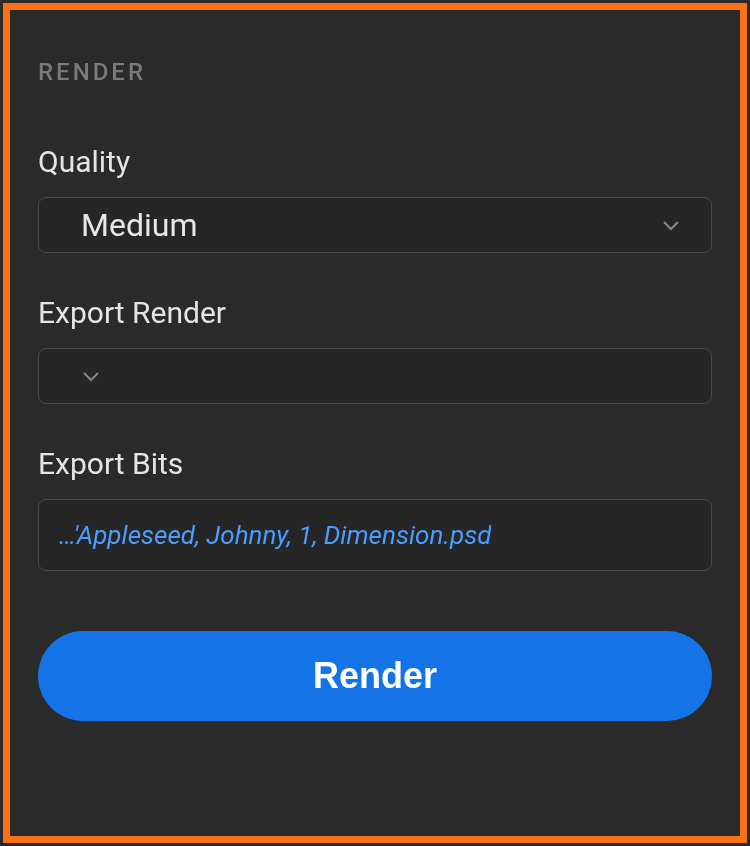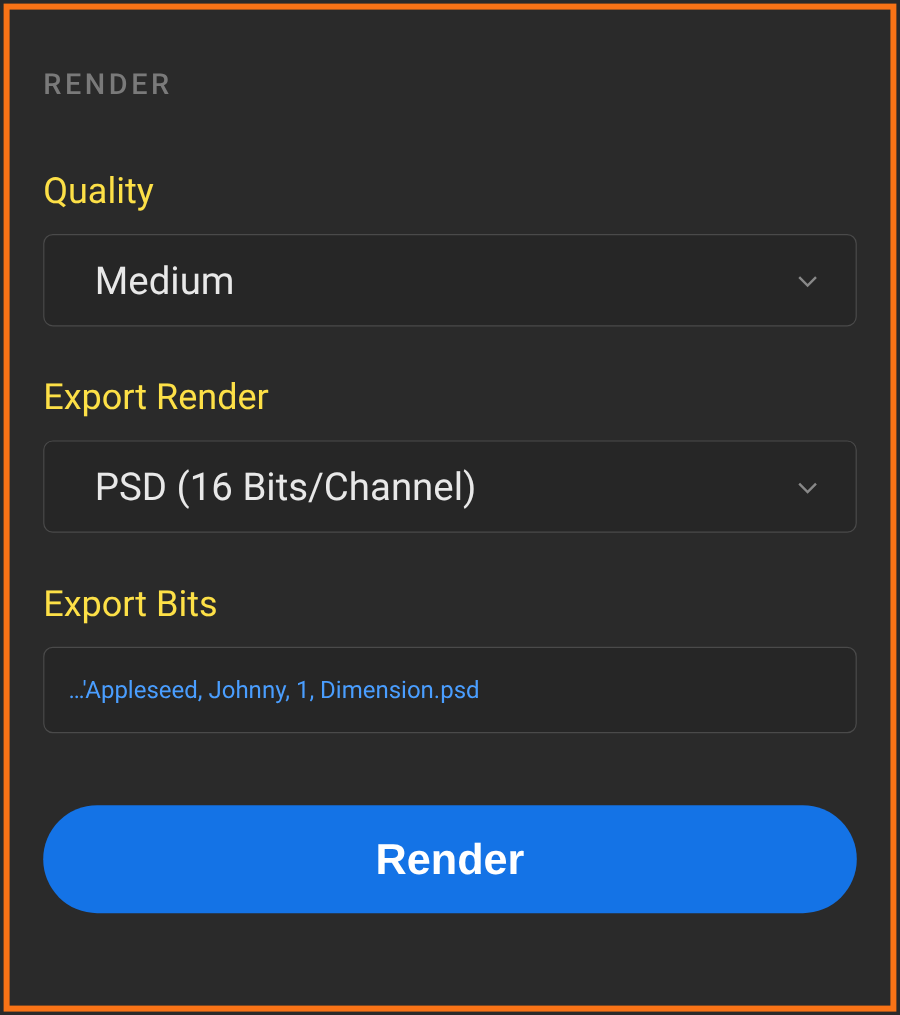"RENDER" .panel { border: 5px solid #f97316 -> 7px solid #f97316 }
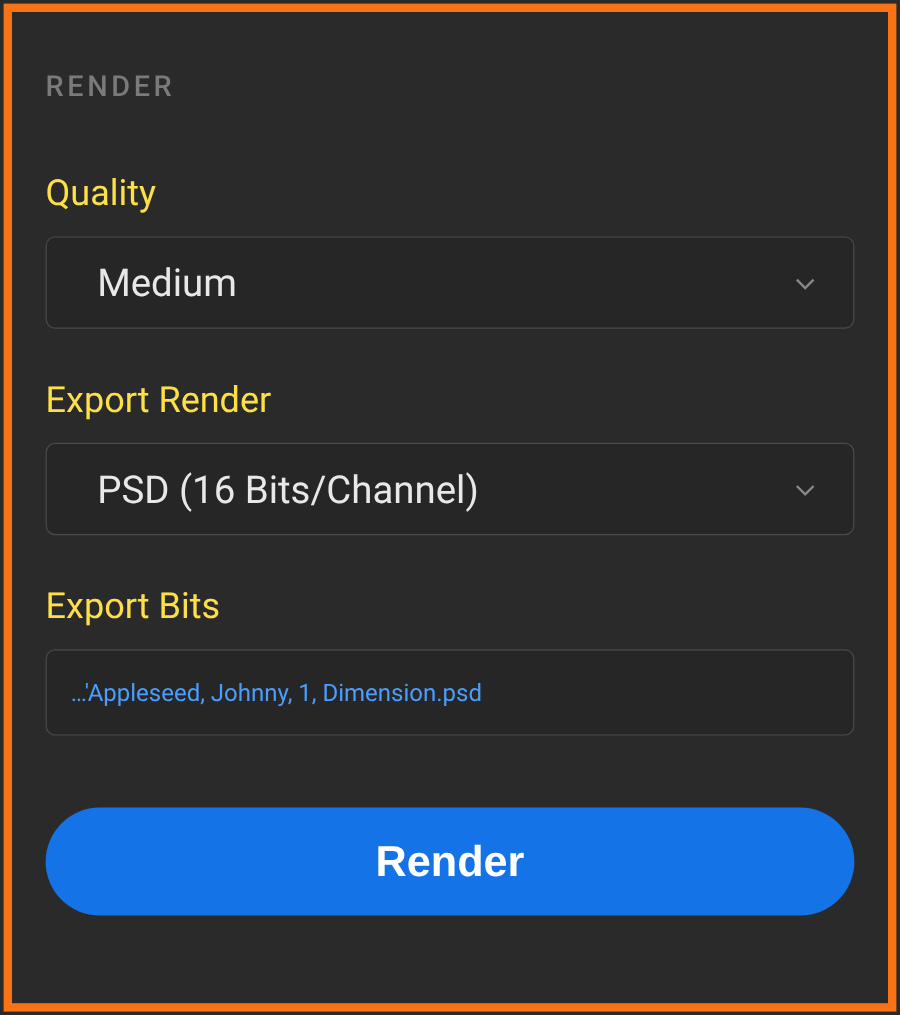"Quality" .field-label { color: #fde047 -> #e5e5e5 }
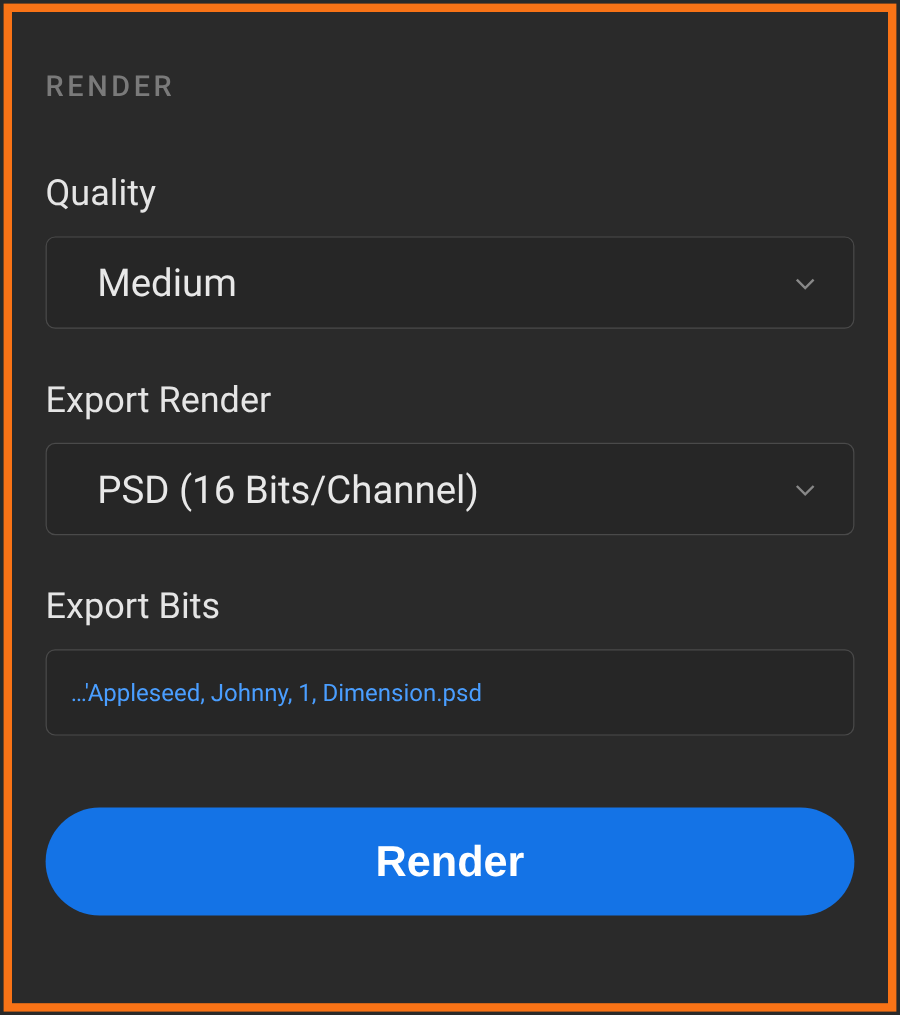"Medium" .dropdown { height: 77px -> 56px }
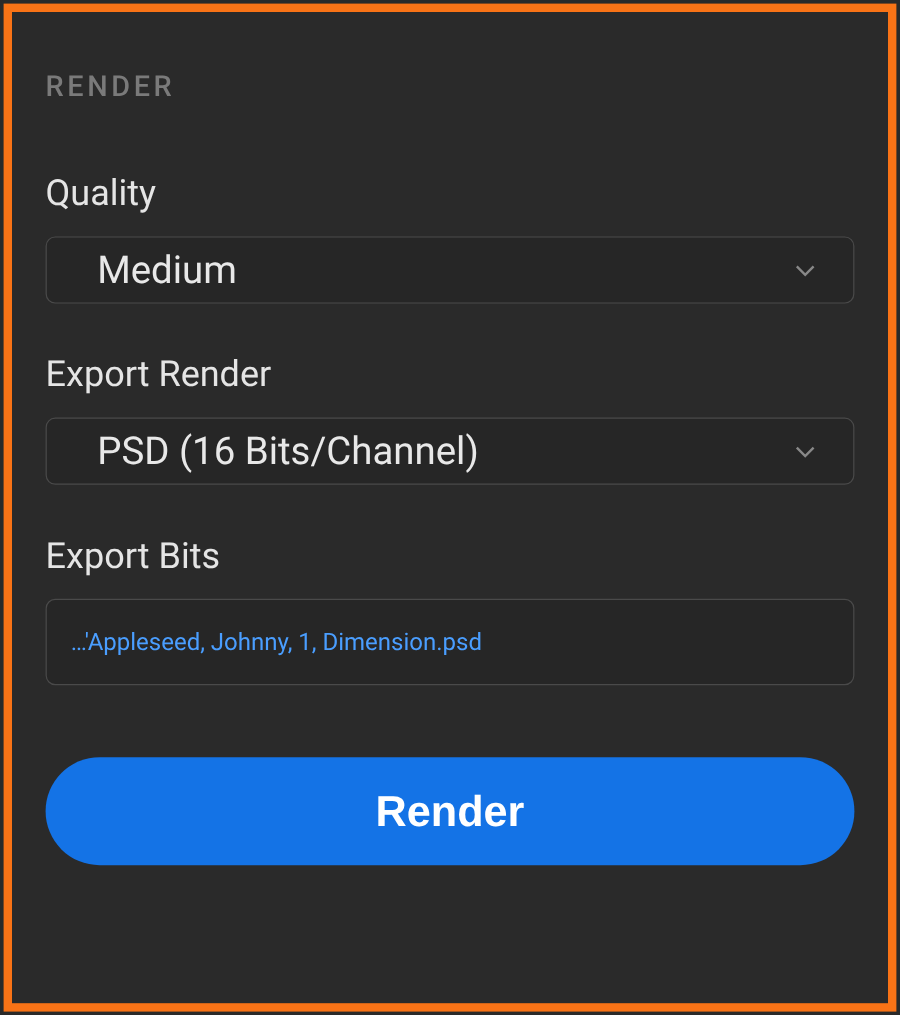"PSD (16 Bits/Channel)" span.dropdown-value { html: <span>PSD (16 Bits/Channel)</span> -> none }
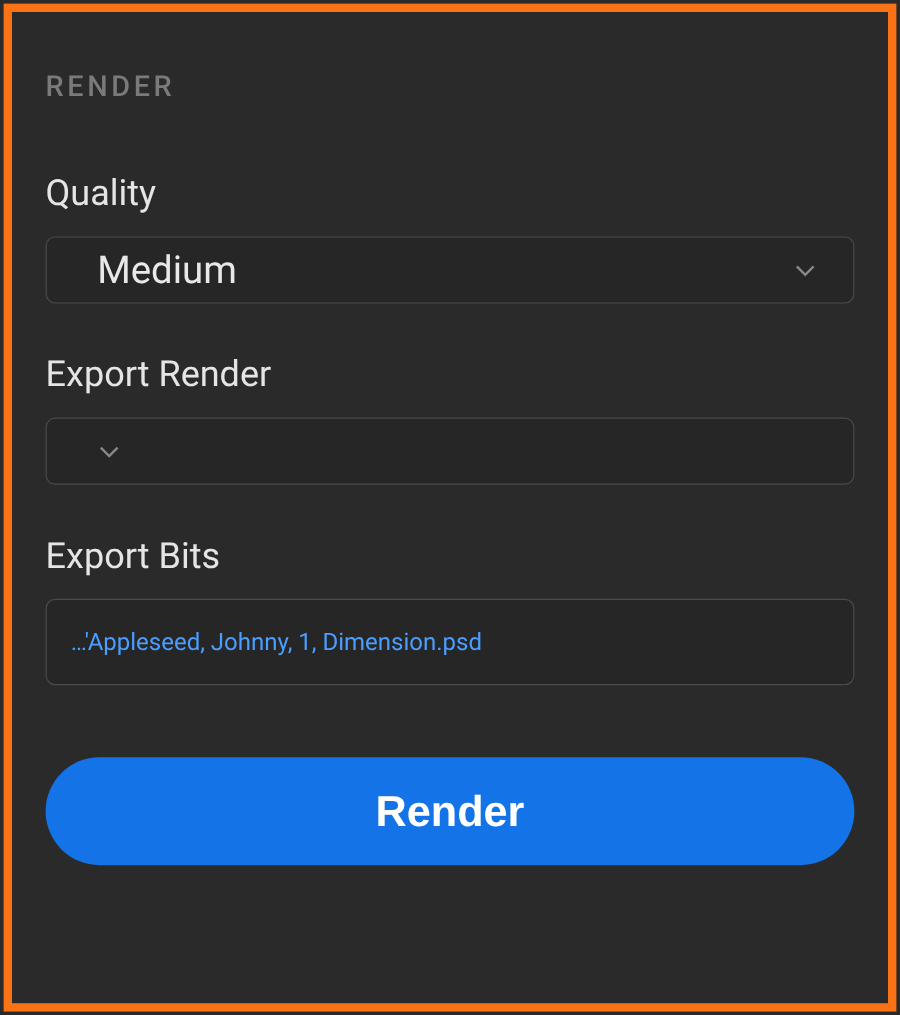"…'Appleseed, Johnny, 1, Dimension.psd" .path-value { font-size: 20px -> 26px; font-style: none -> italic }
